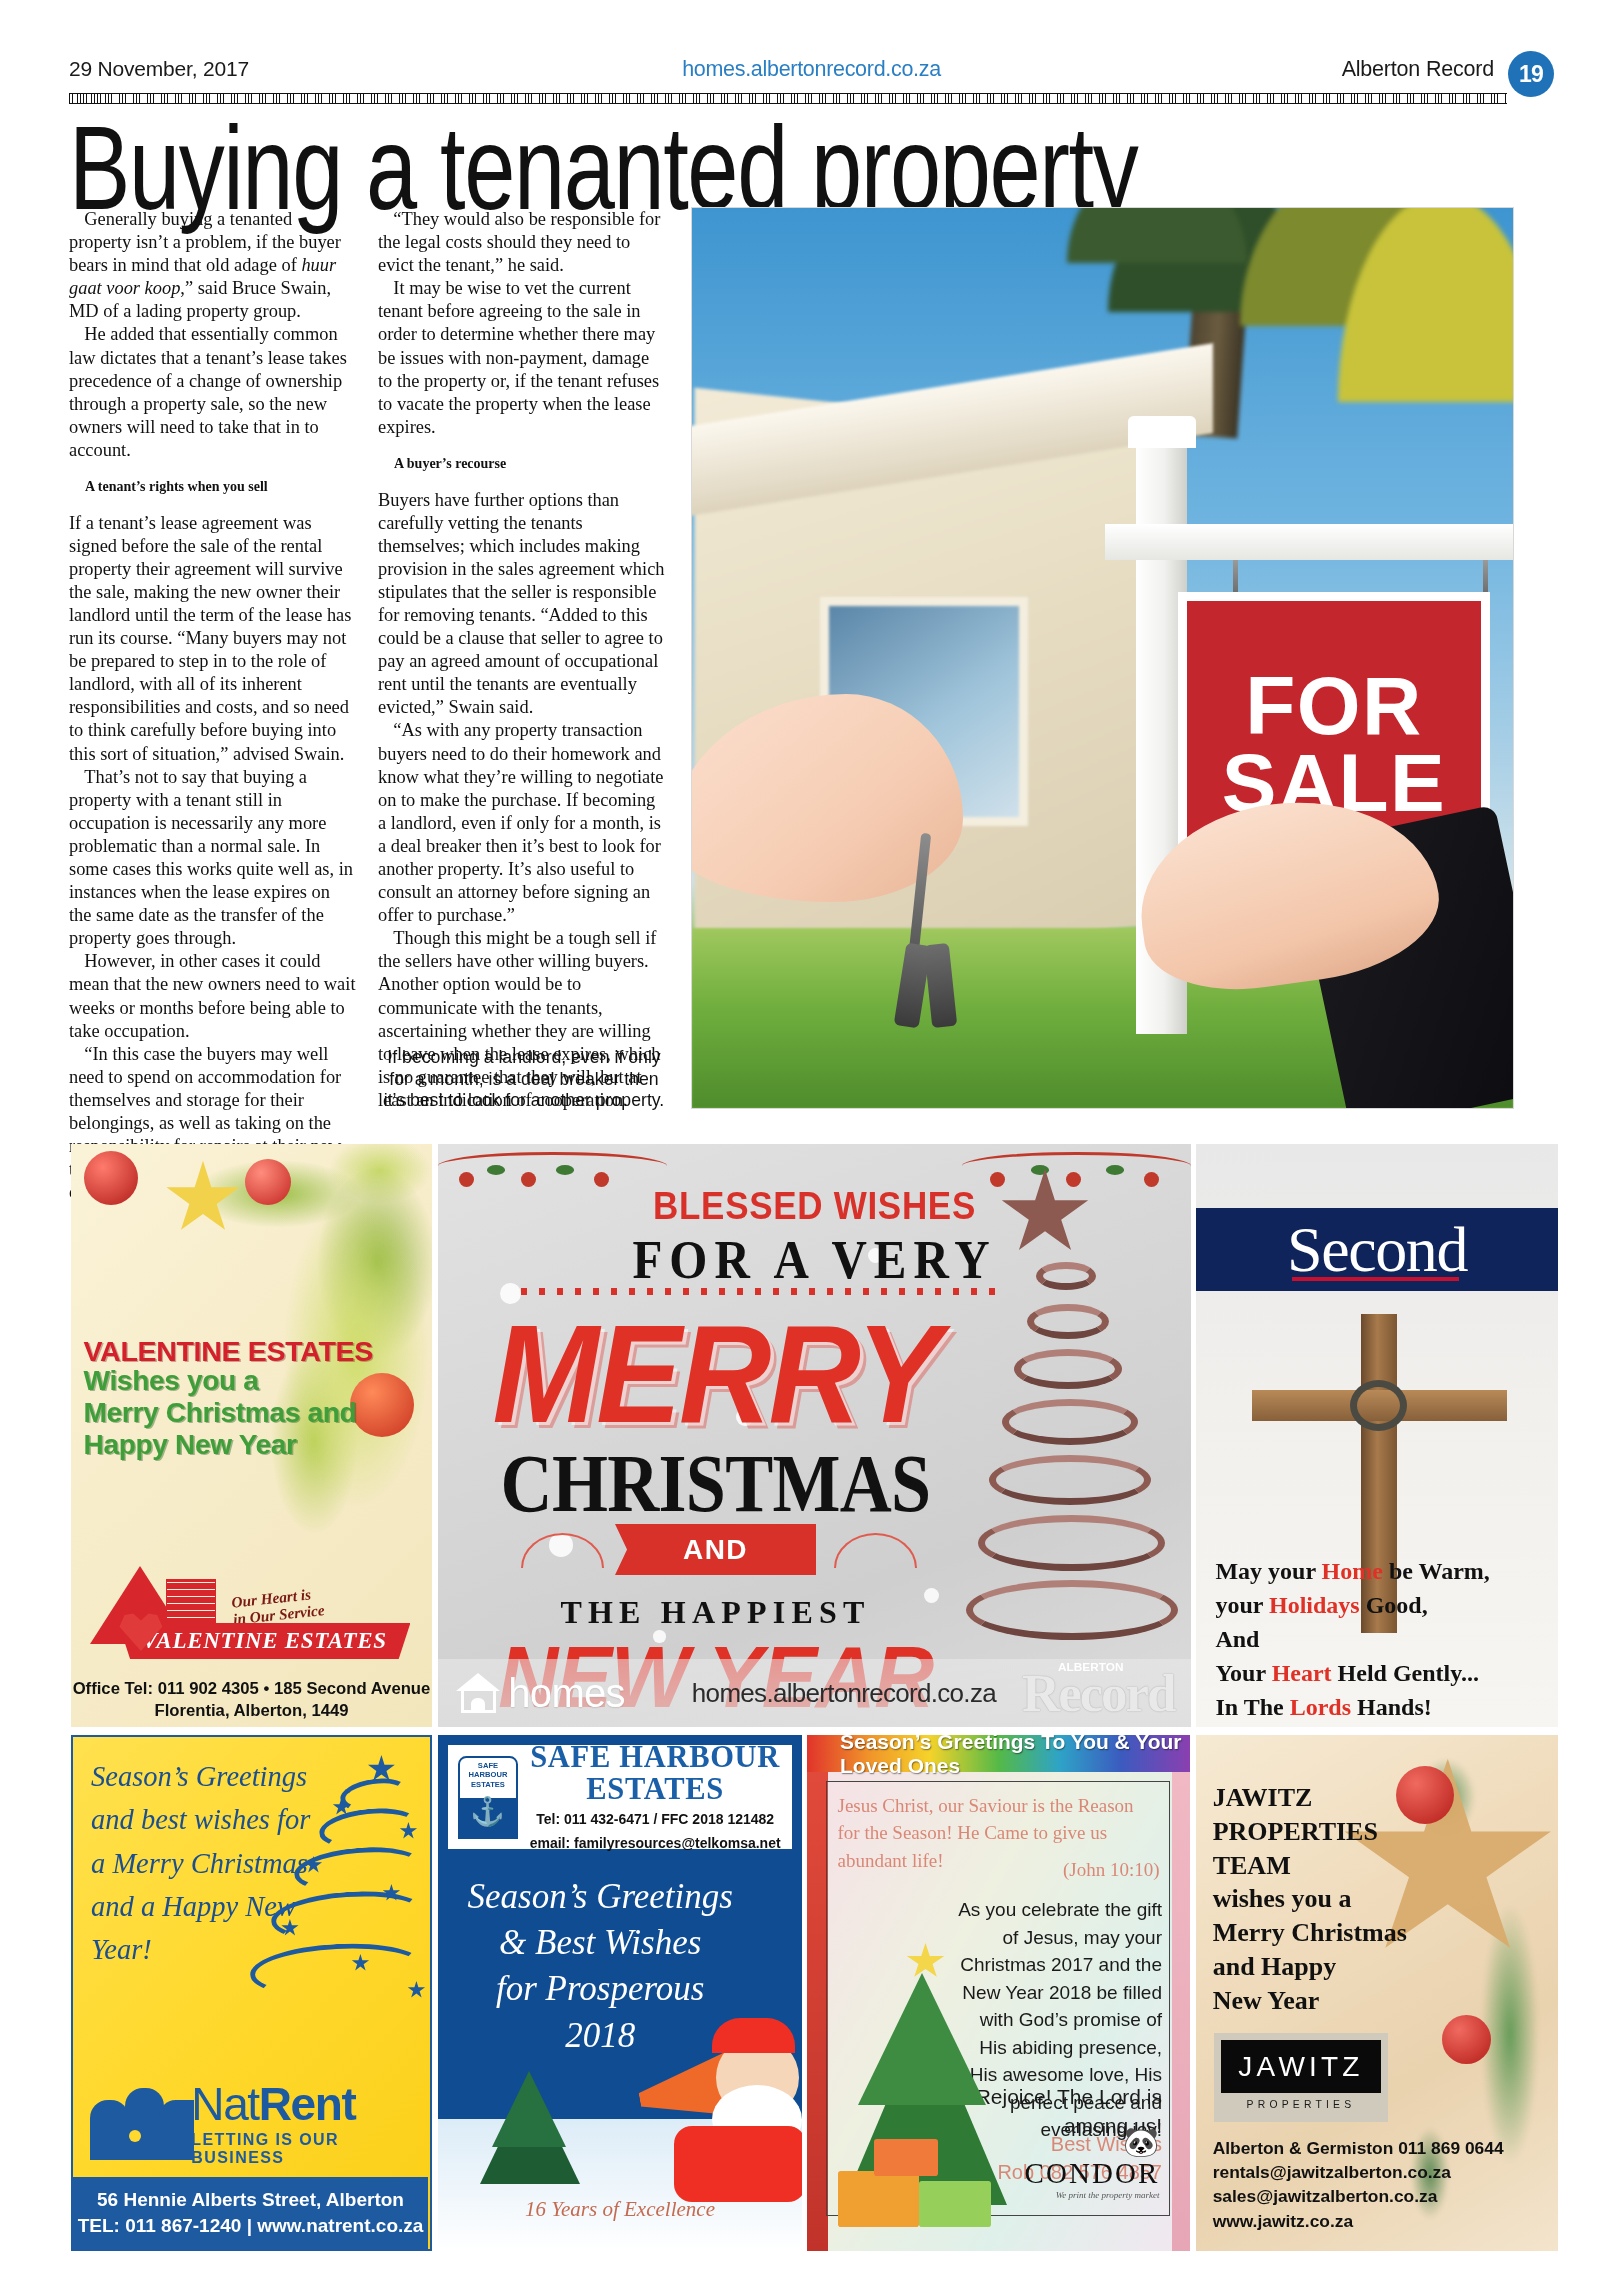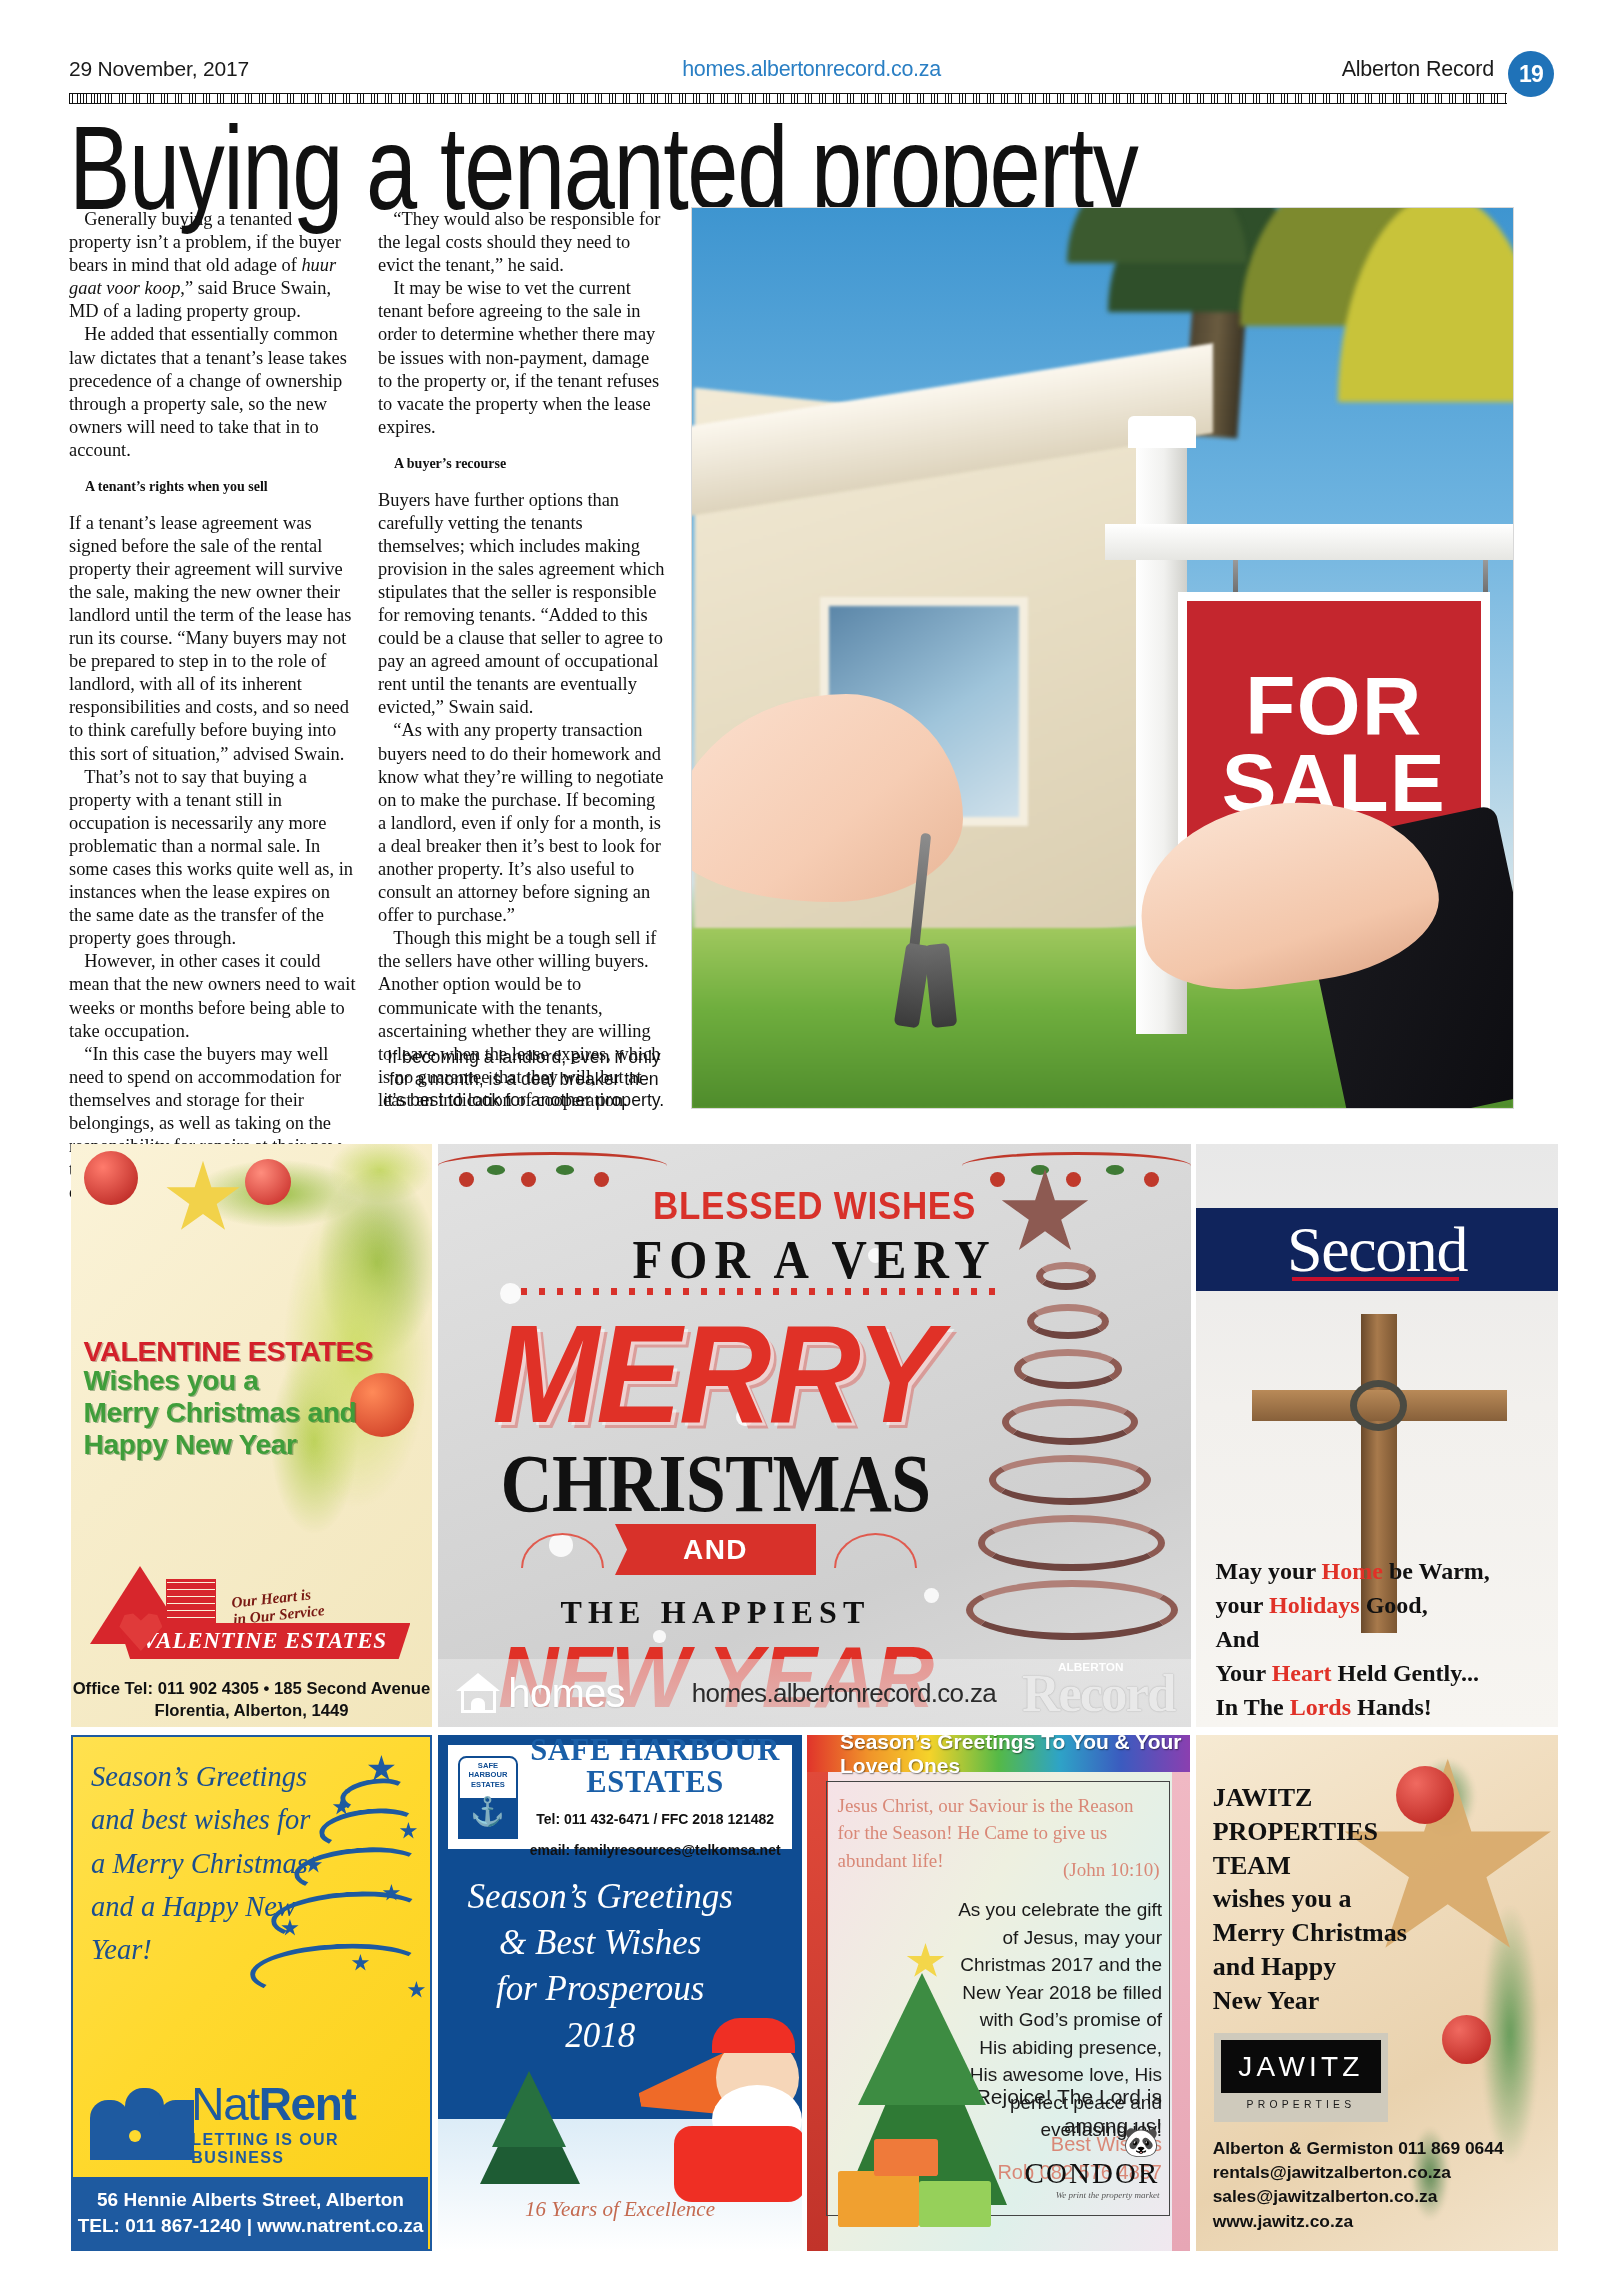"Tel: 011 432-6471 / FFC" .sh-title .t2 { margin-top: 12px -> 5px }
